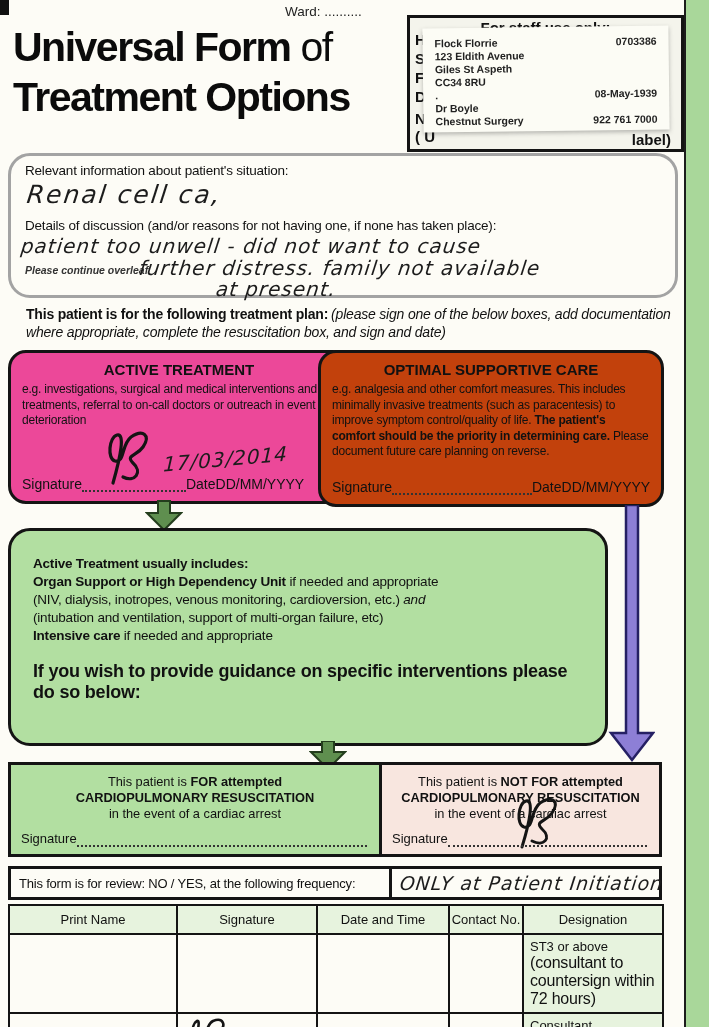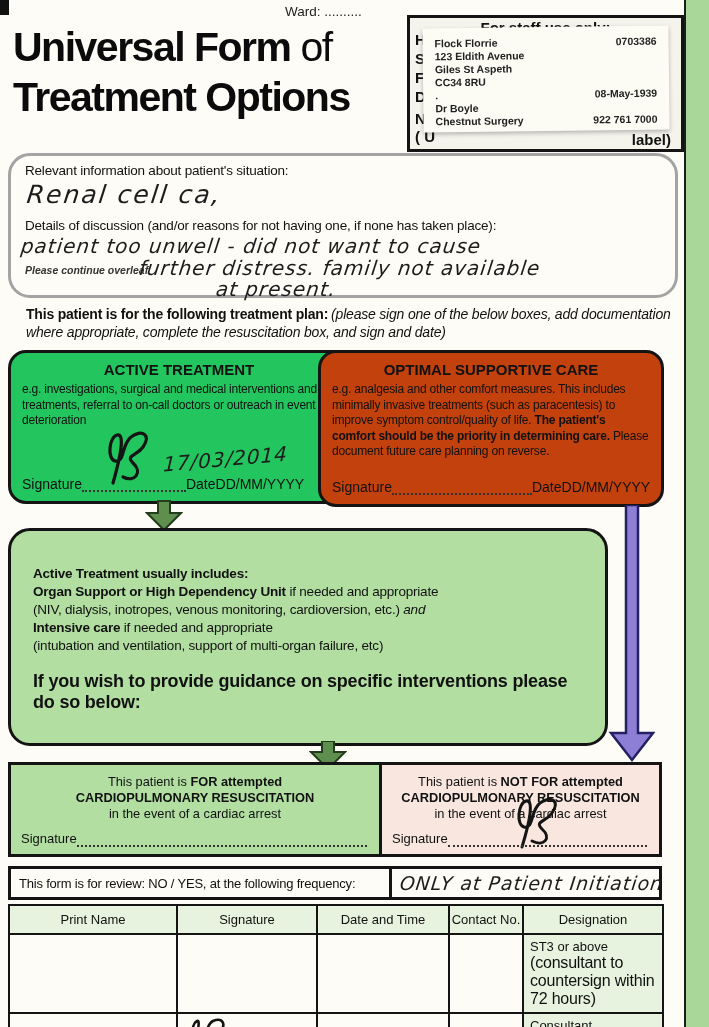"ACTIVE TREATMENT" .active-box { background: #22c55e -> #ec4899 }
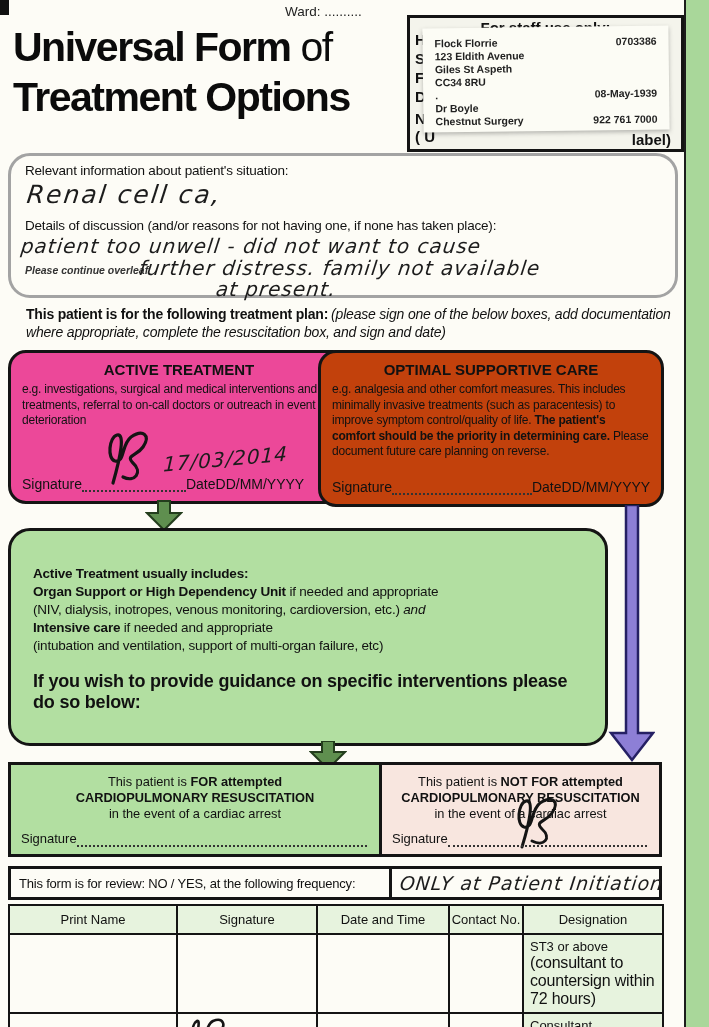"Active Treatment usually includes:" .detail-box { padding: 34px 22px 0 22px -> 24px 22px 0 22px }
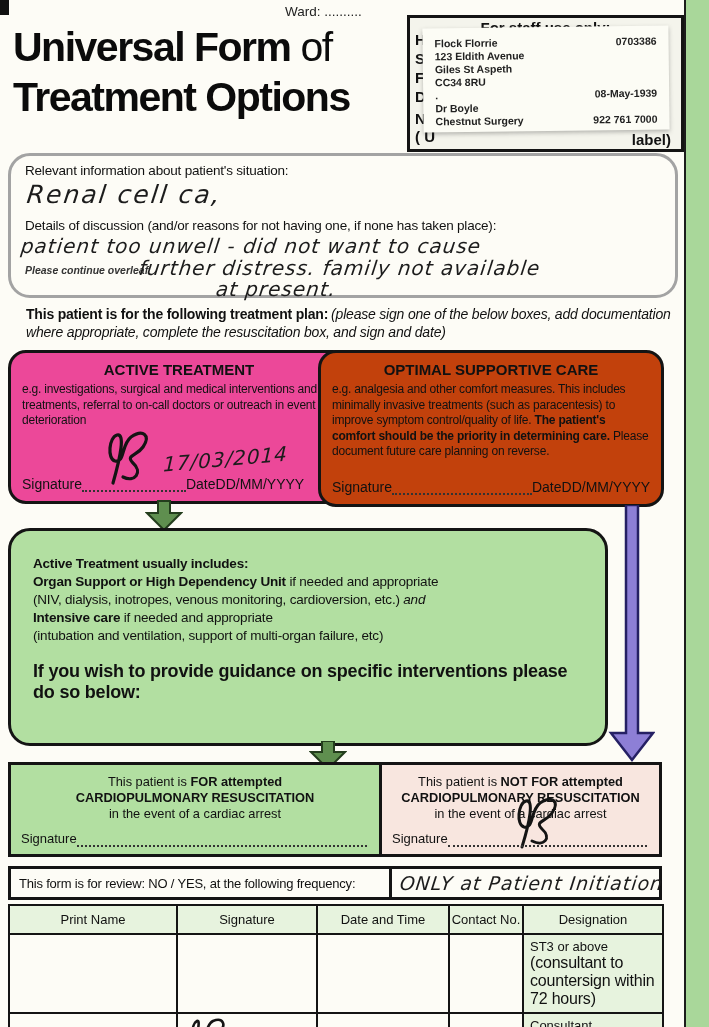"Intensive care if needed and" div.ln { order: before "(intubation and ventilation, support of" -> after "(intubation and ventilation, support of" }
